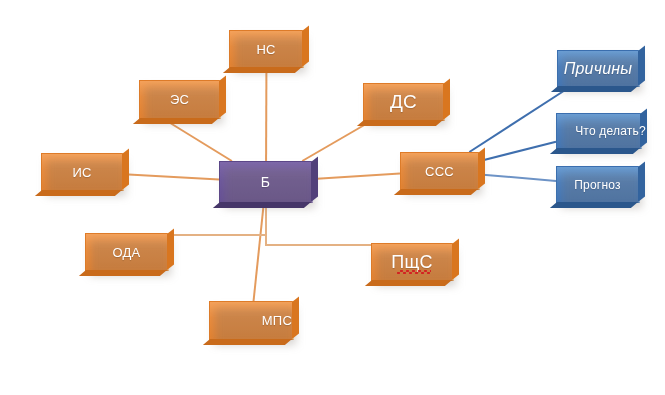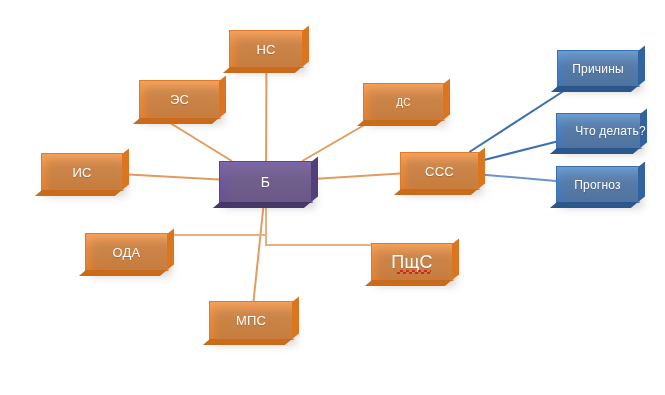"Причины" div.node { font-size: 12px -> 16px; font-style: none -> italic }
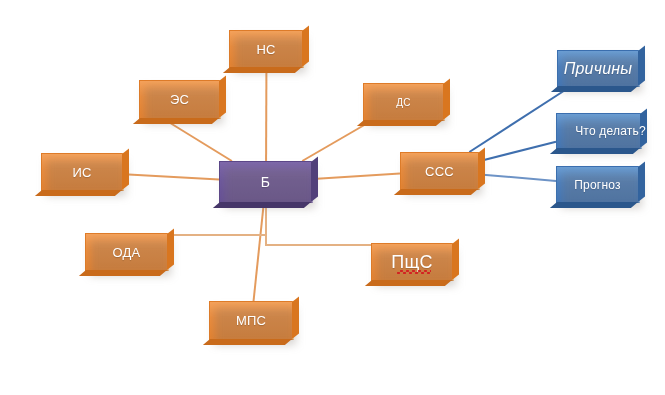"ДС" div.node { font-size: 10px -> 19px }
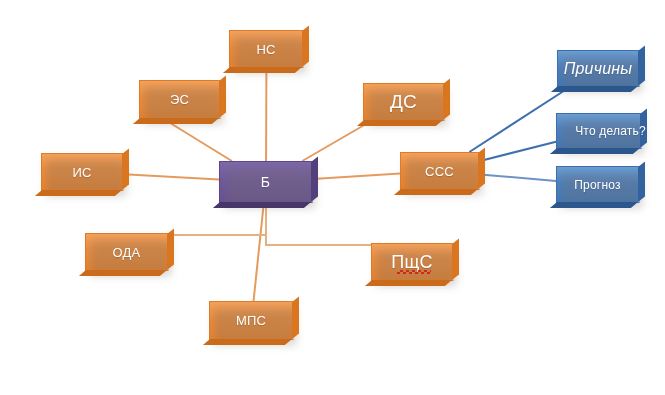"МПС" div.node { justify-content: none -> flex-end }
